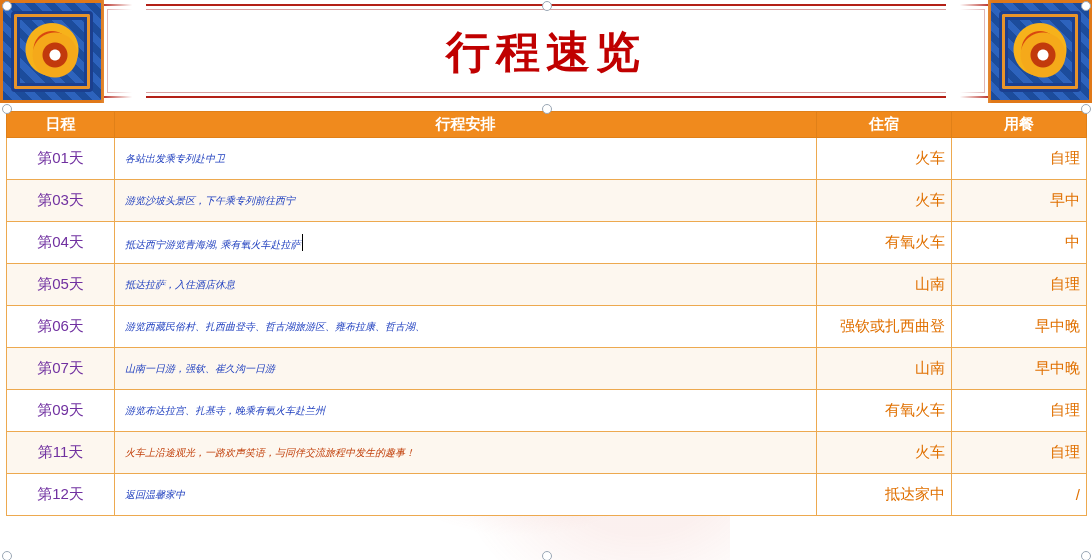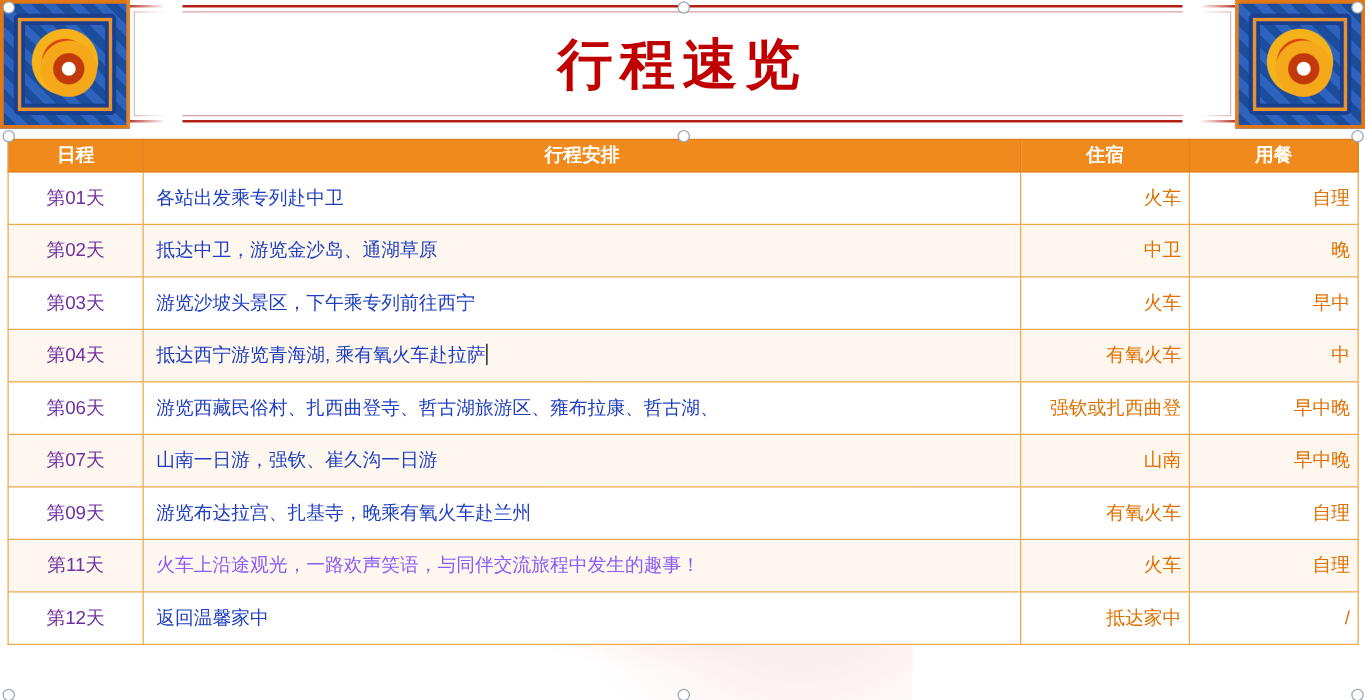"各站出发乘专列赴中卫" td.plan { font-size: 15px -> 10px; font-style: none -> italic }
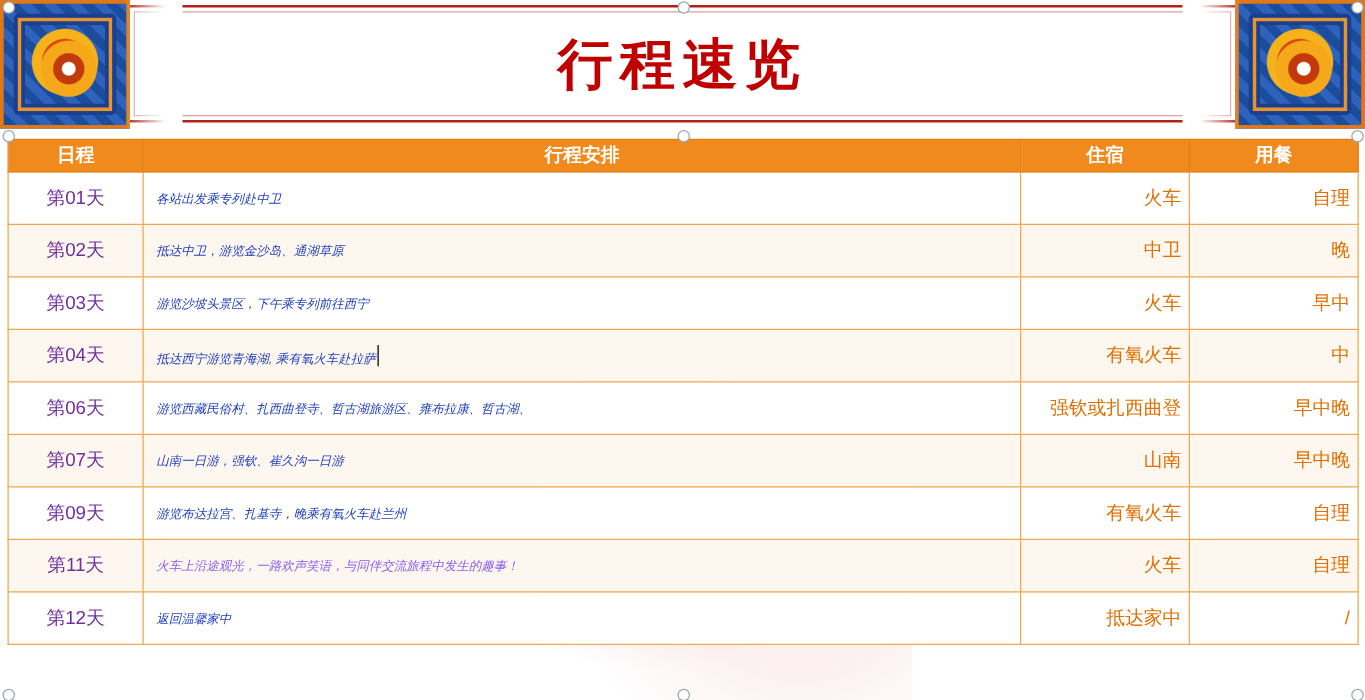"第02天" tr { html: <tr> <td>第02天</td> <td>抵达中卫，游览金沙岛、通湖草原</td> <td>中卫</td> <td>晚</td> </tr> -> none }
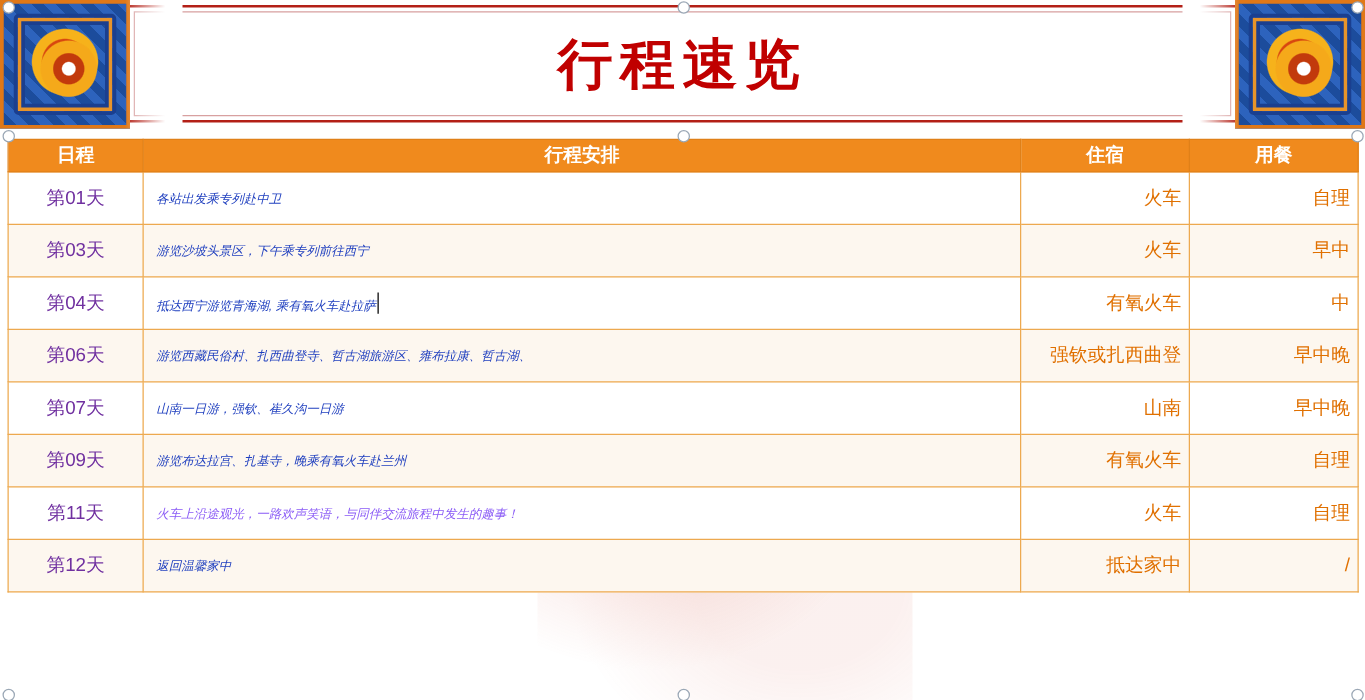"第05天" tr { html: none -> <tr> <td>第05天</td> <td>抵达拉萨，入住酒店休息</td> <td>山南</td> <td>自理</td> </tr> }
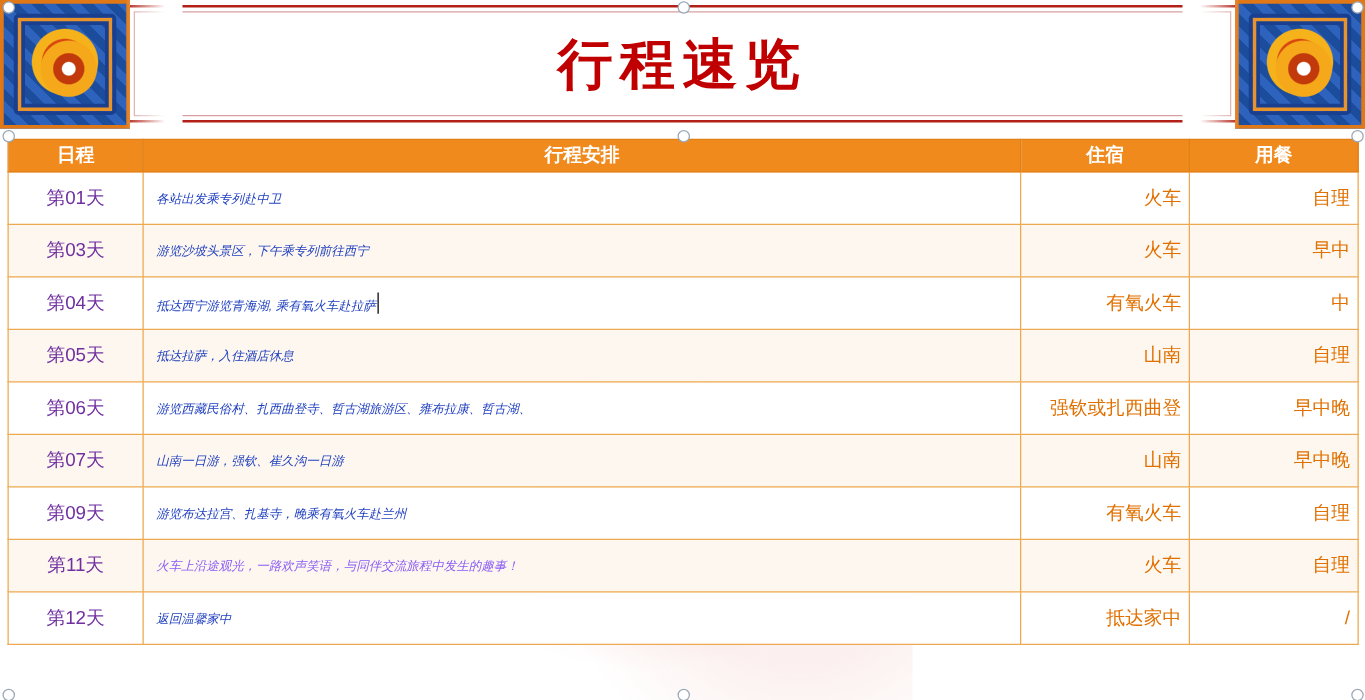"火车上沿途观光，一路欢声笑语，与同伴交流旅程中发生的趣事！" td.plan.red { color: #8b5cf6 -> #c2410c }
